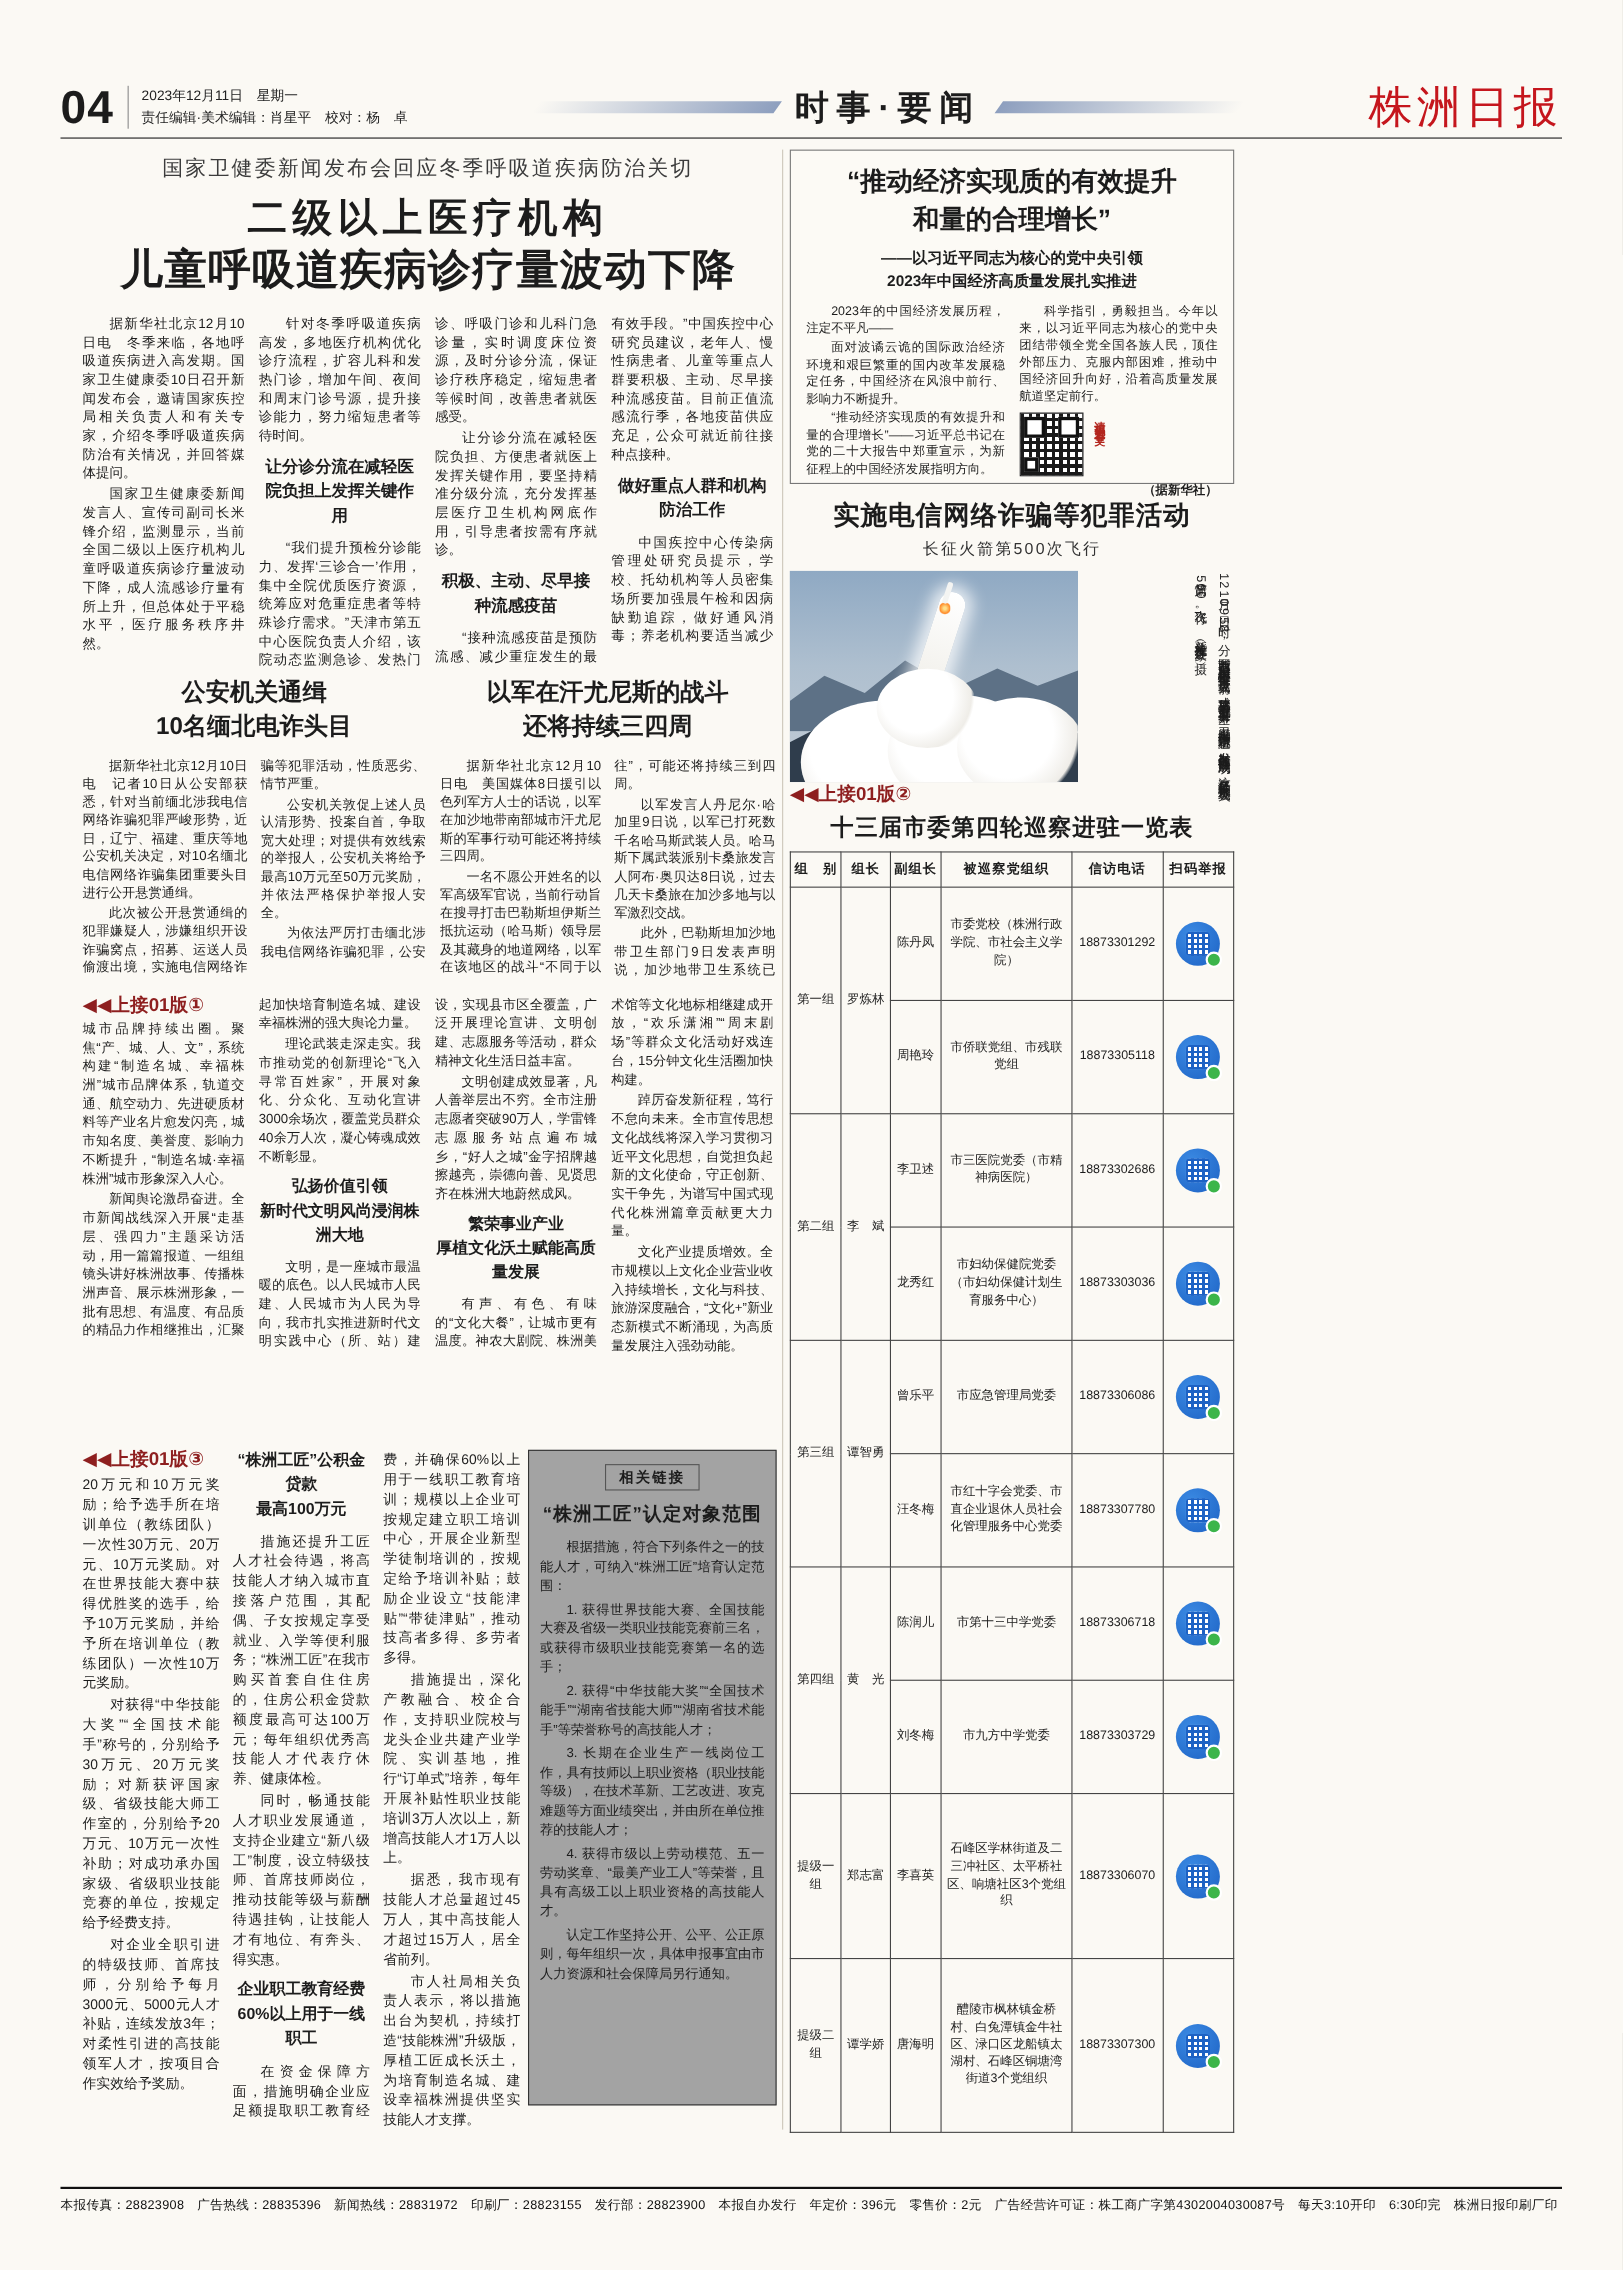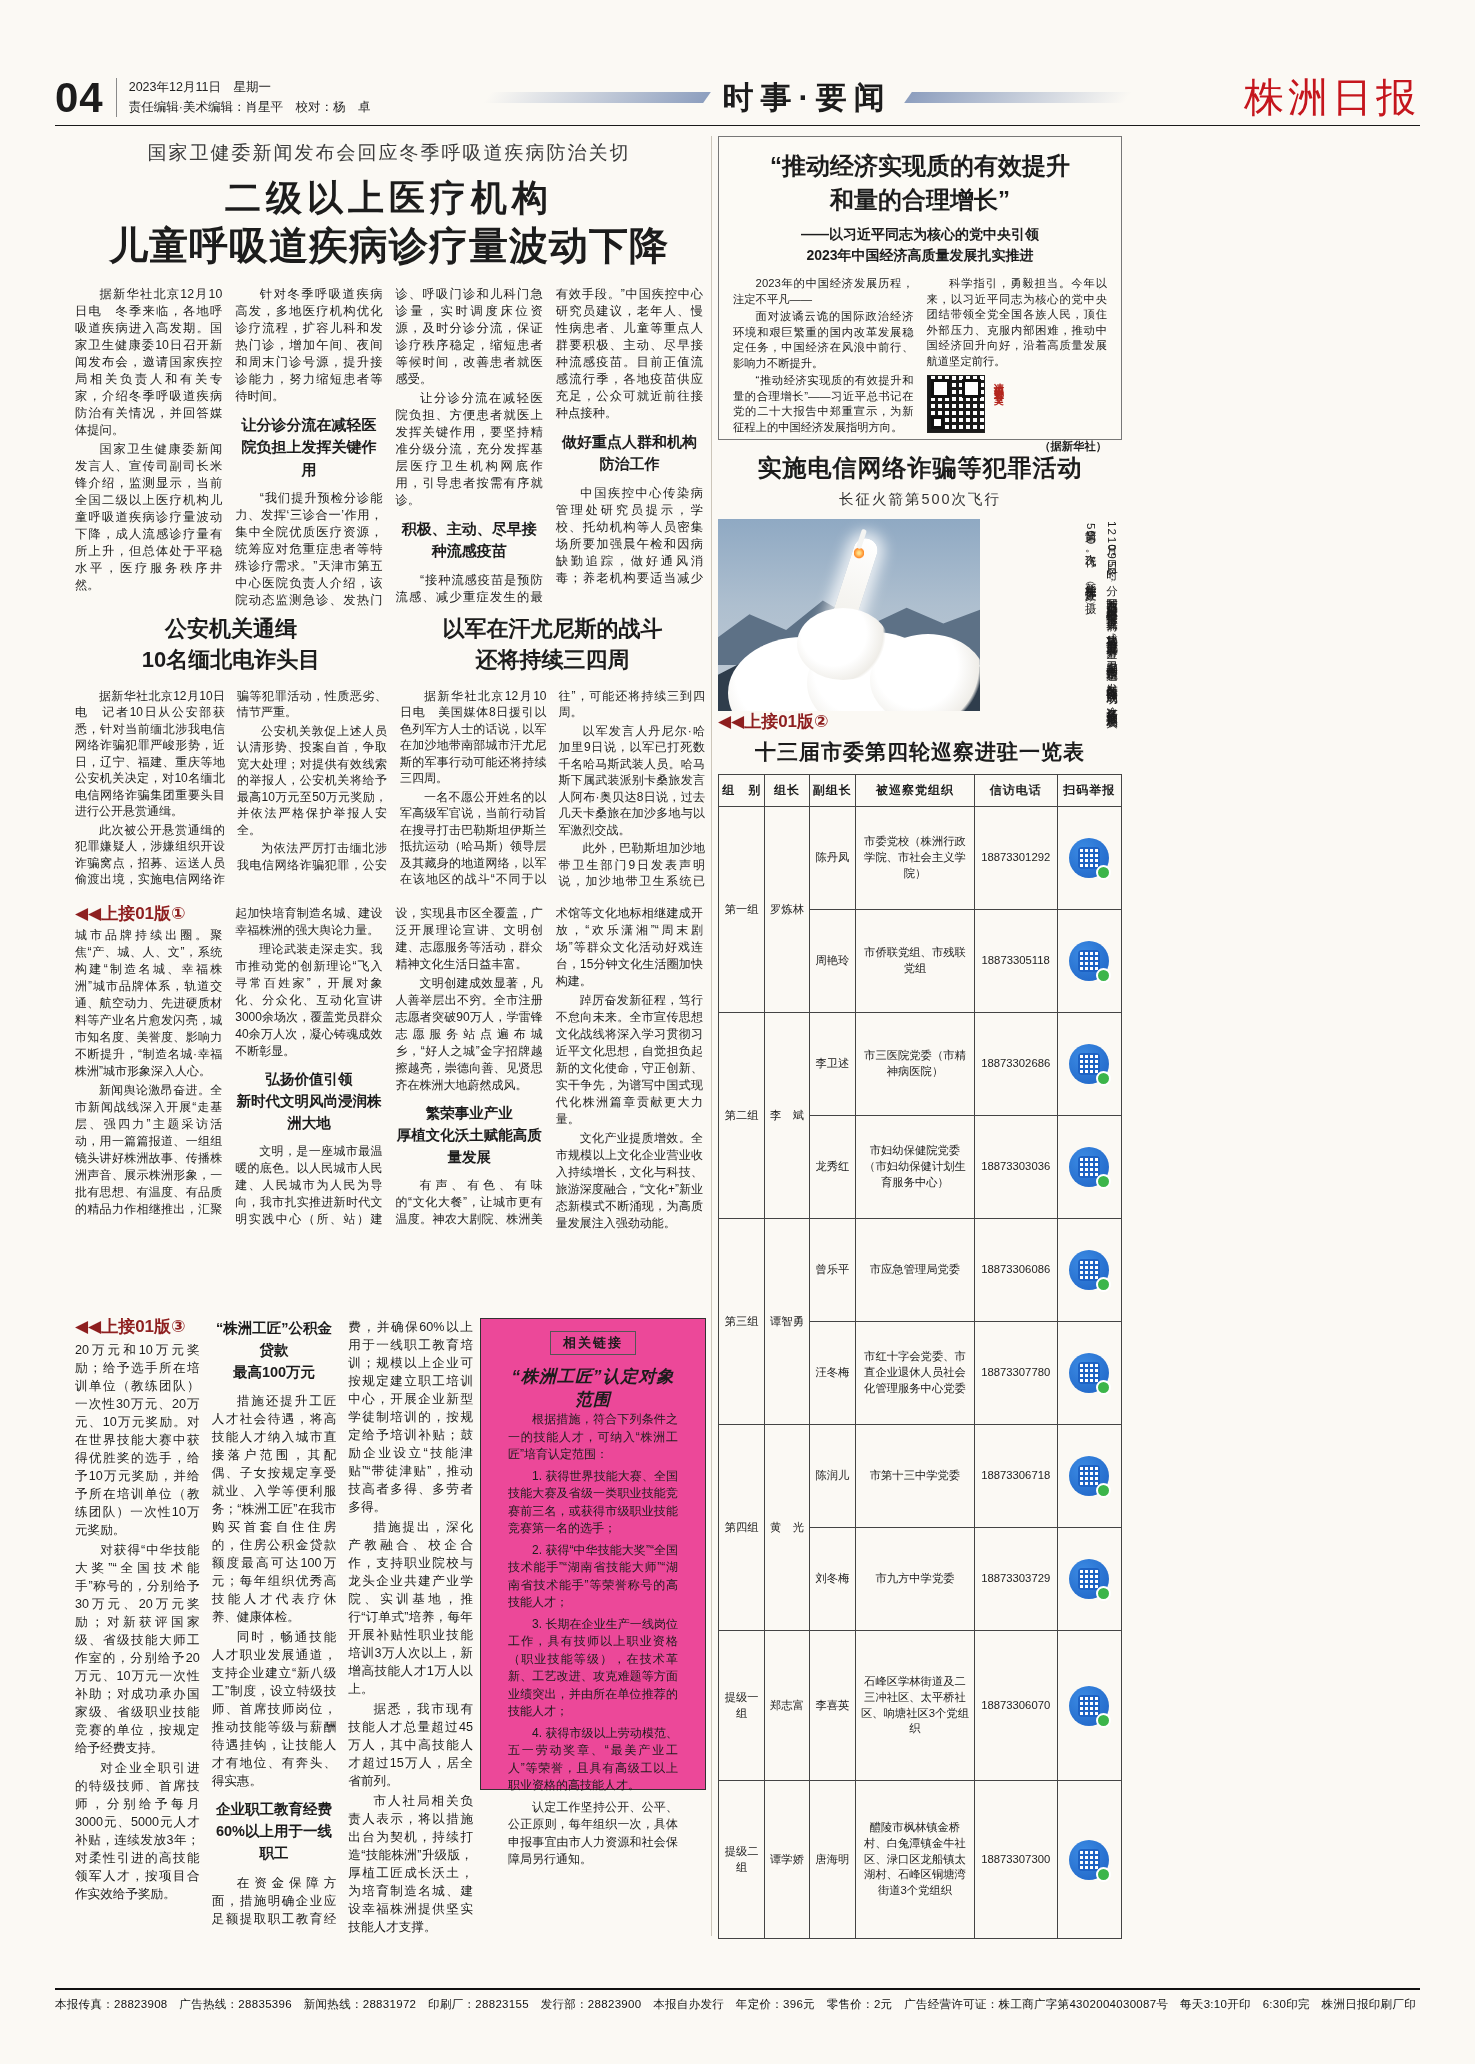"相关链接" .related { background: #ec4899 -> #a3a3a3; height: 472px -> 596px; padding: 12px 27px -> 12px 10px }
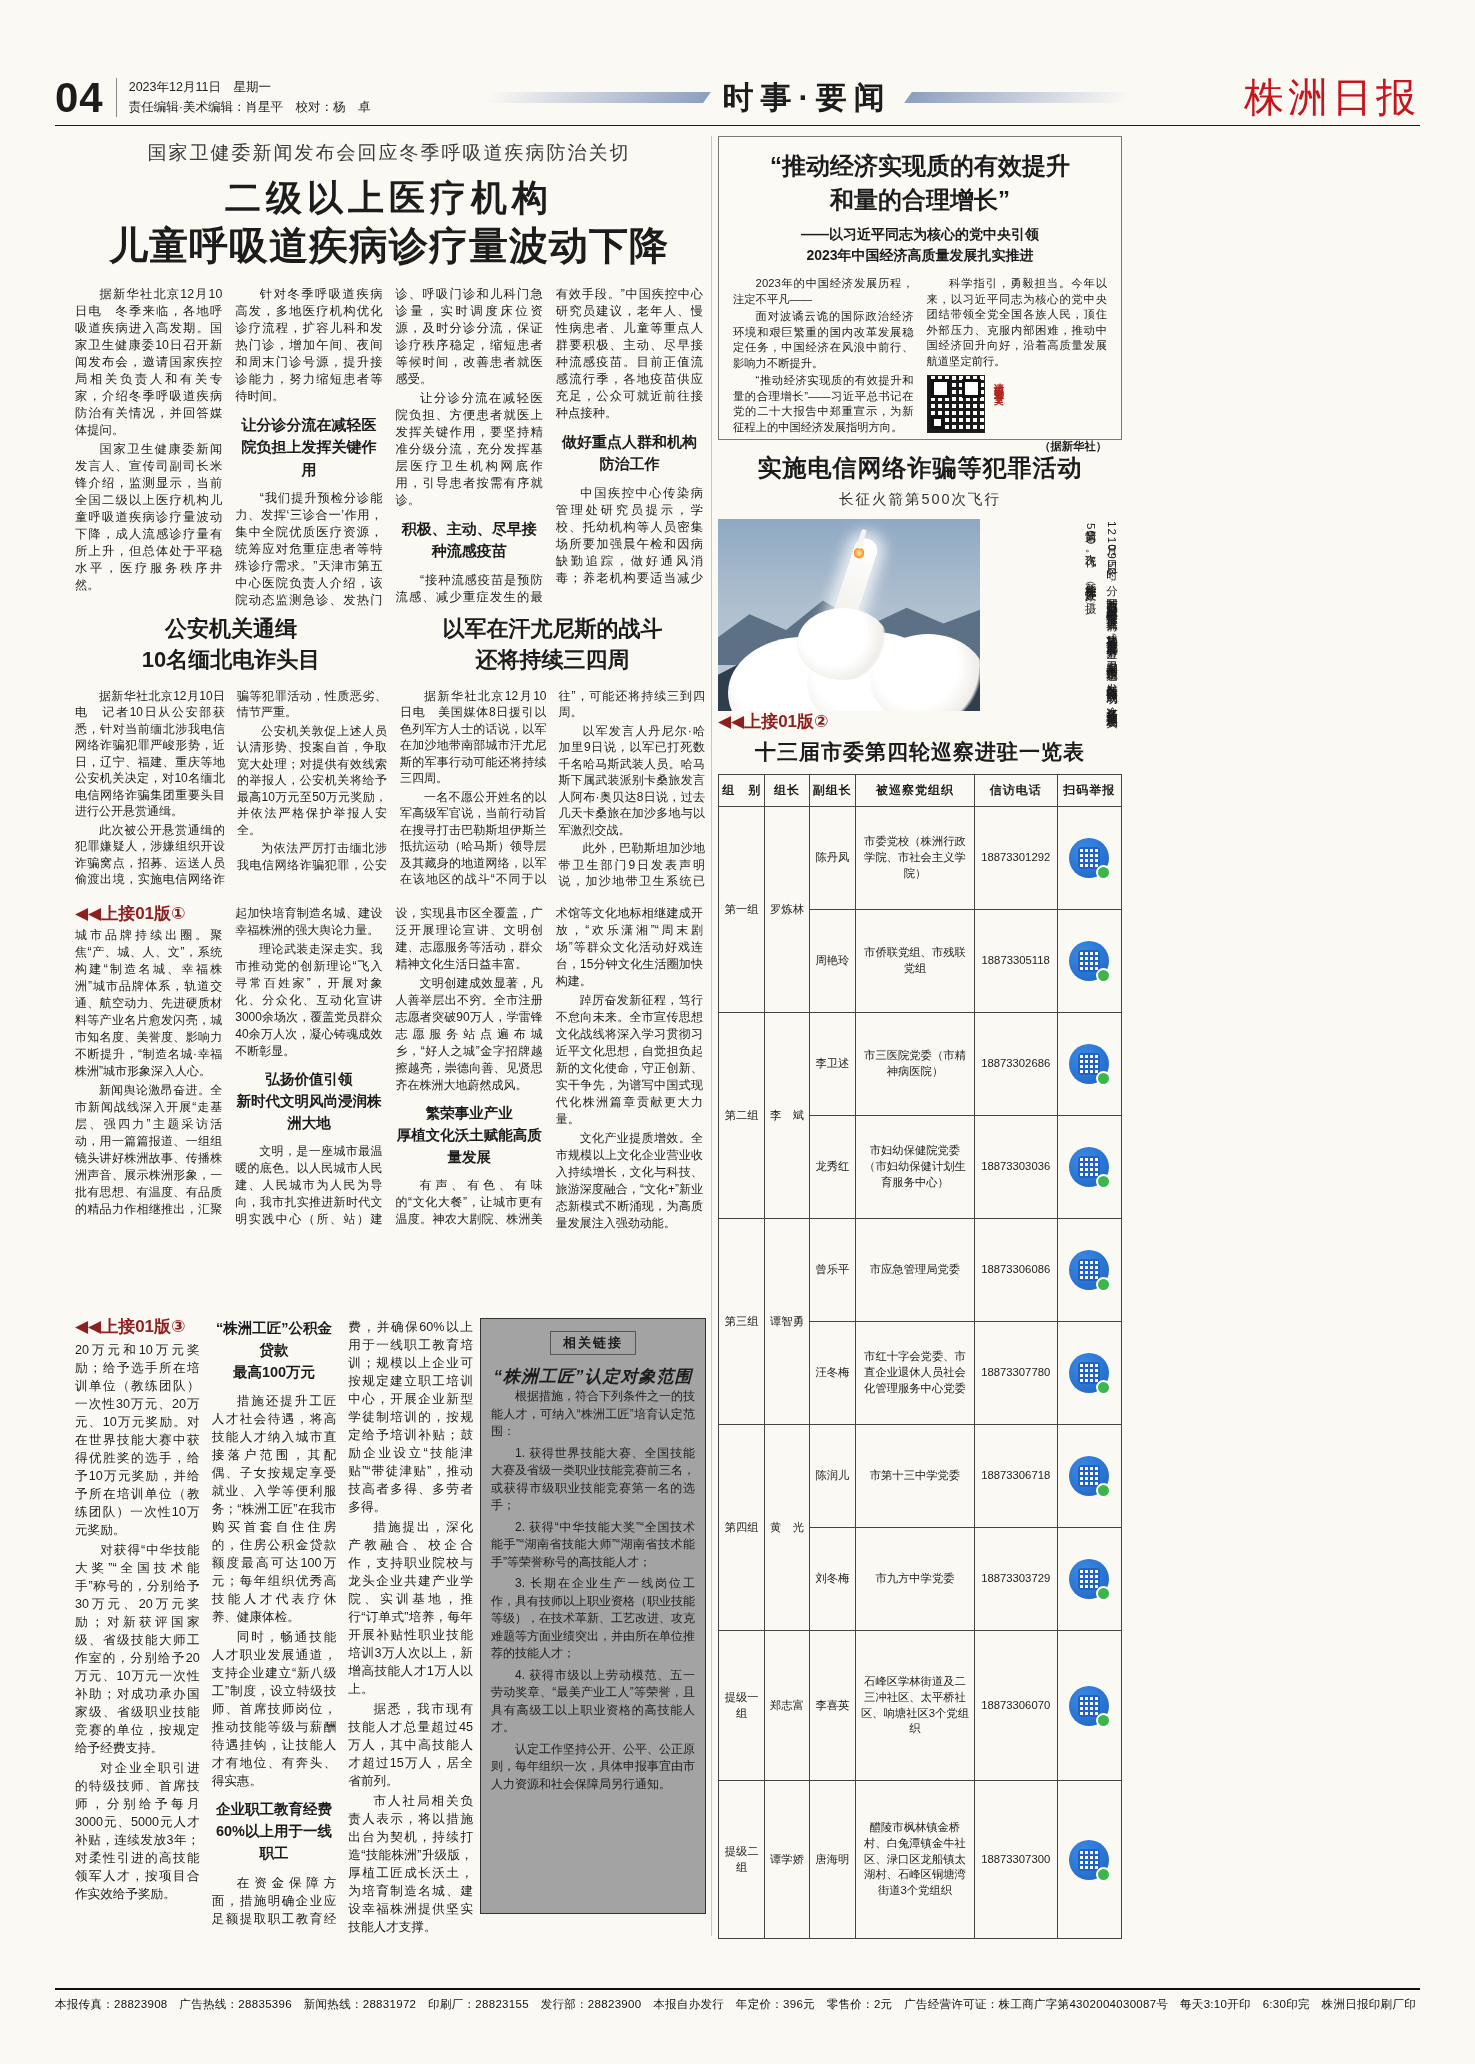"“株洲工匠”认定对象范围" .rtitle { font-style: italic -> none; margin-bottom: none -> 10px }
